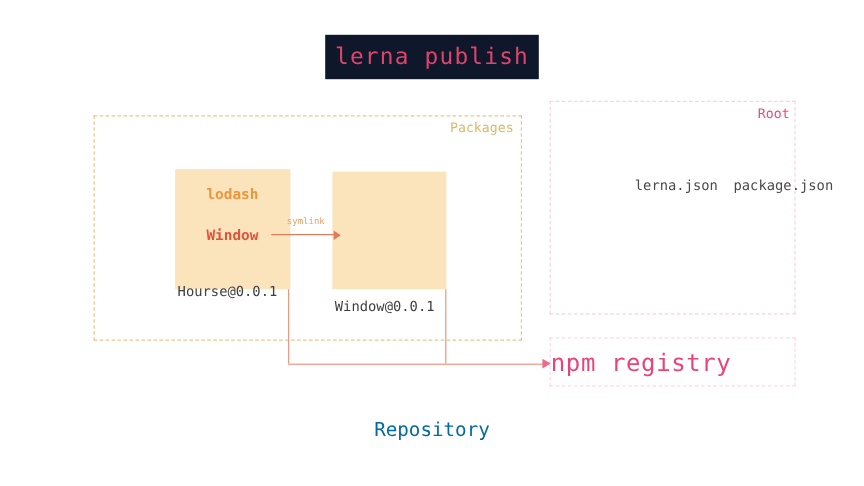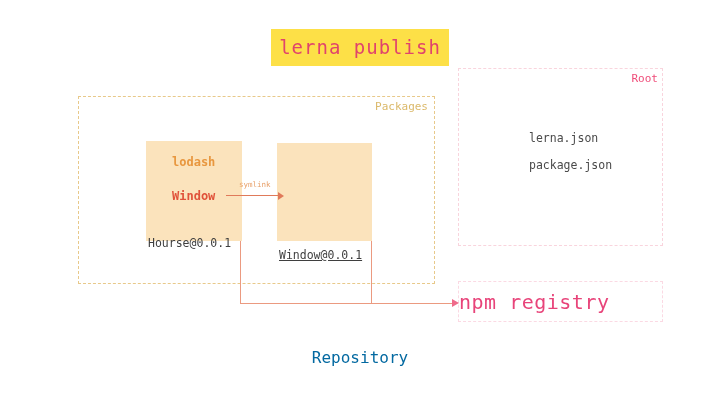"lerna publish" .title-banner { background: #fde047 -> #0f172a }
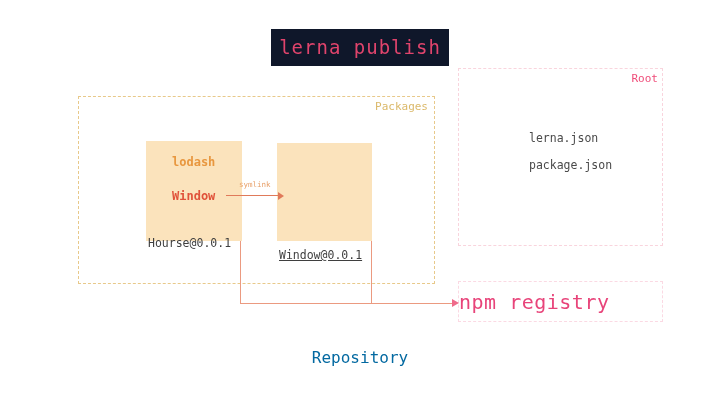"Root" .root-box { top: 68px -> 84px }
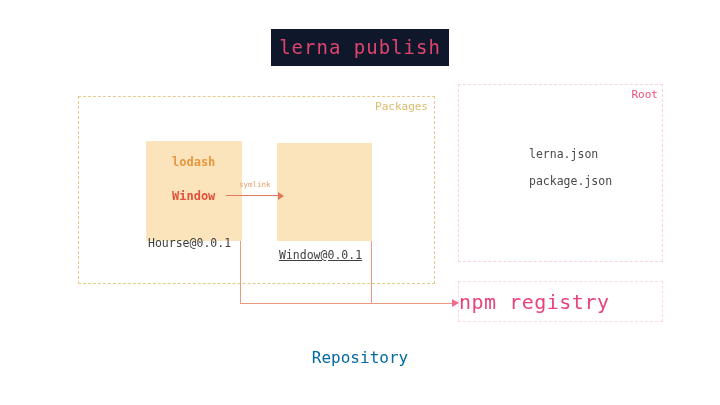"lerna.json" .root-files { flex-direction: column -> row }
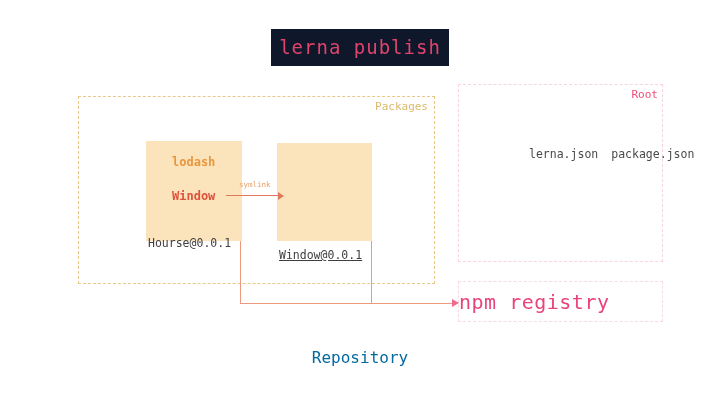"Window@0.0.1" #label-right { text-decoration: underline -> none }
